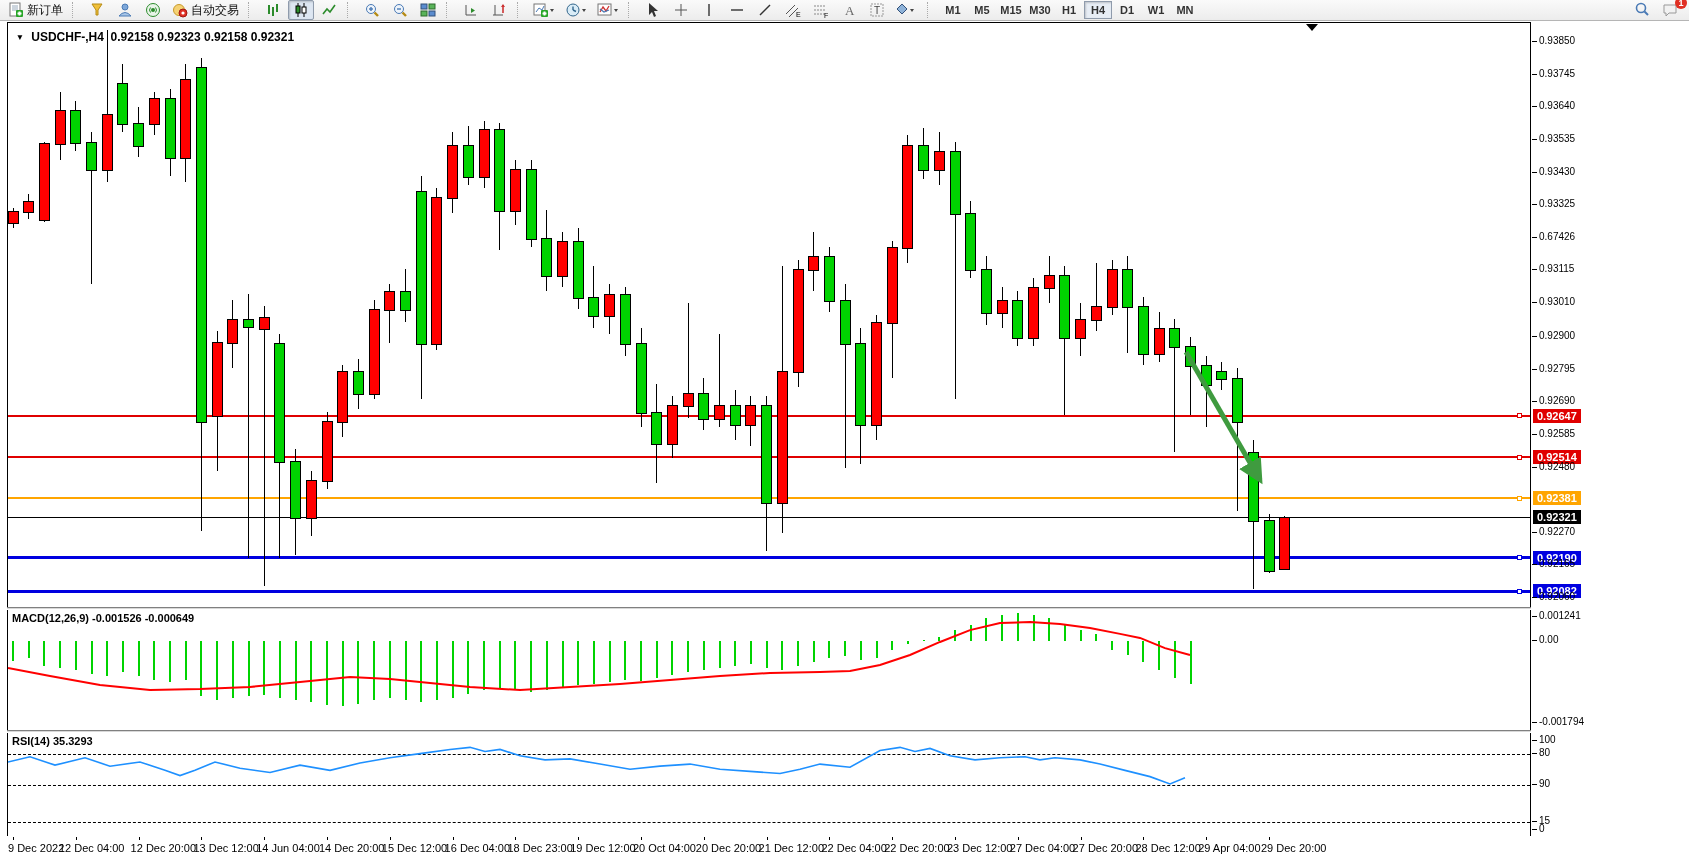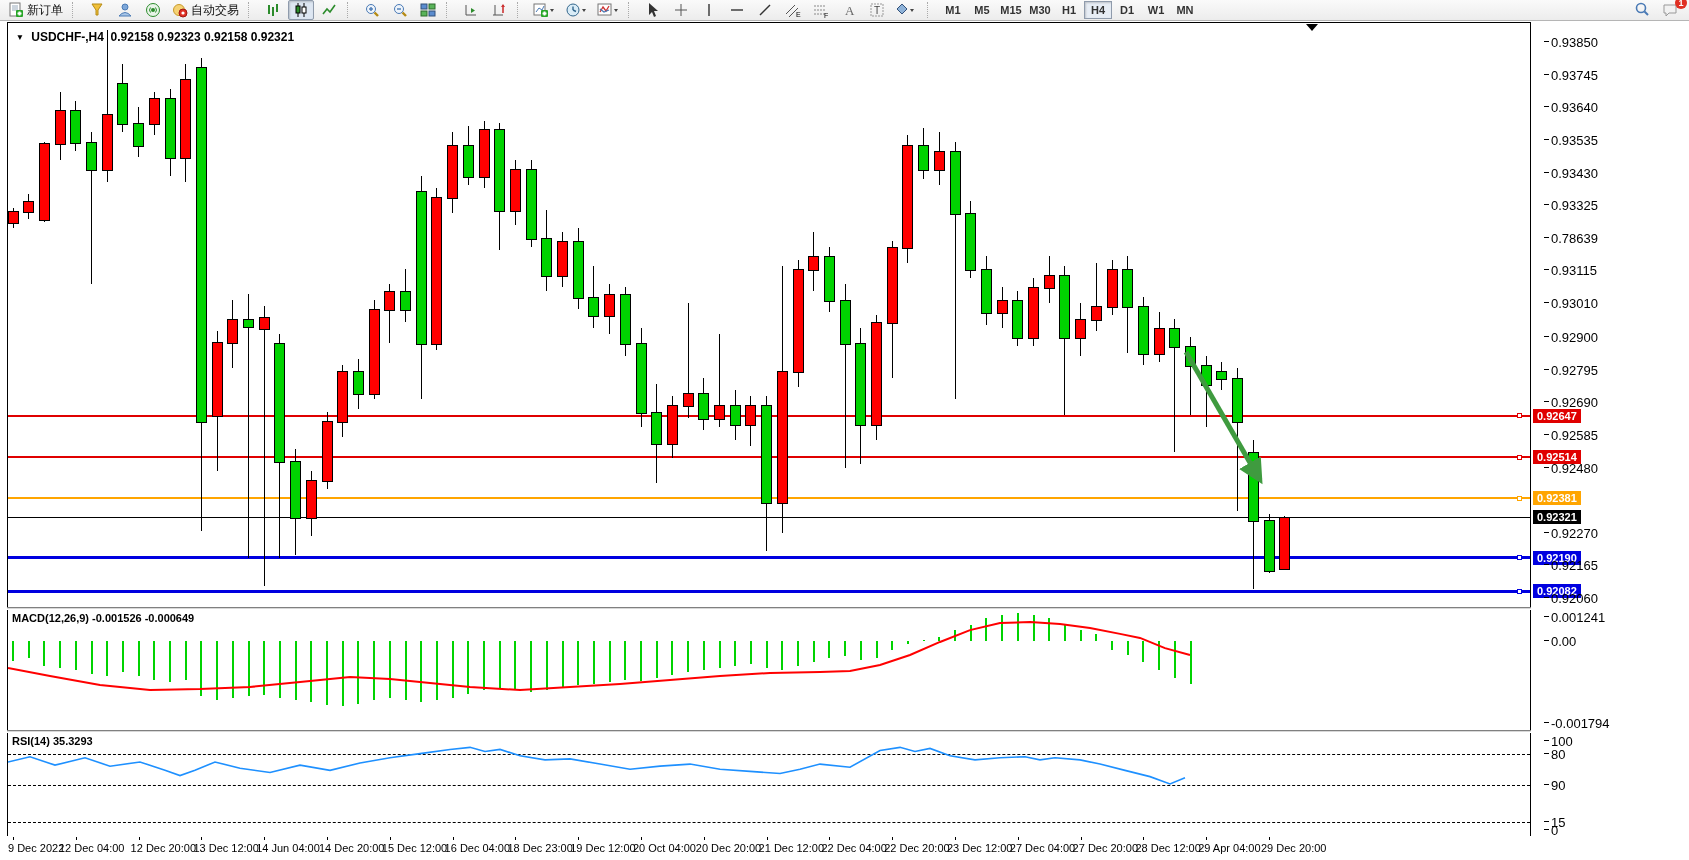"0.93850" .axlabel { font-size: 13px -> 10px; left: 20px -> 8px }
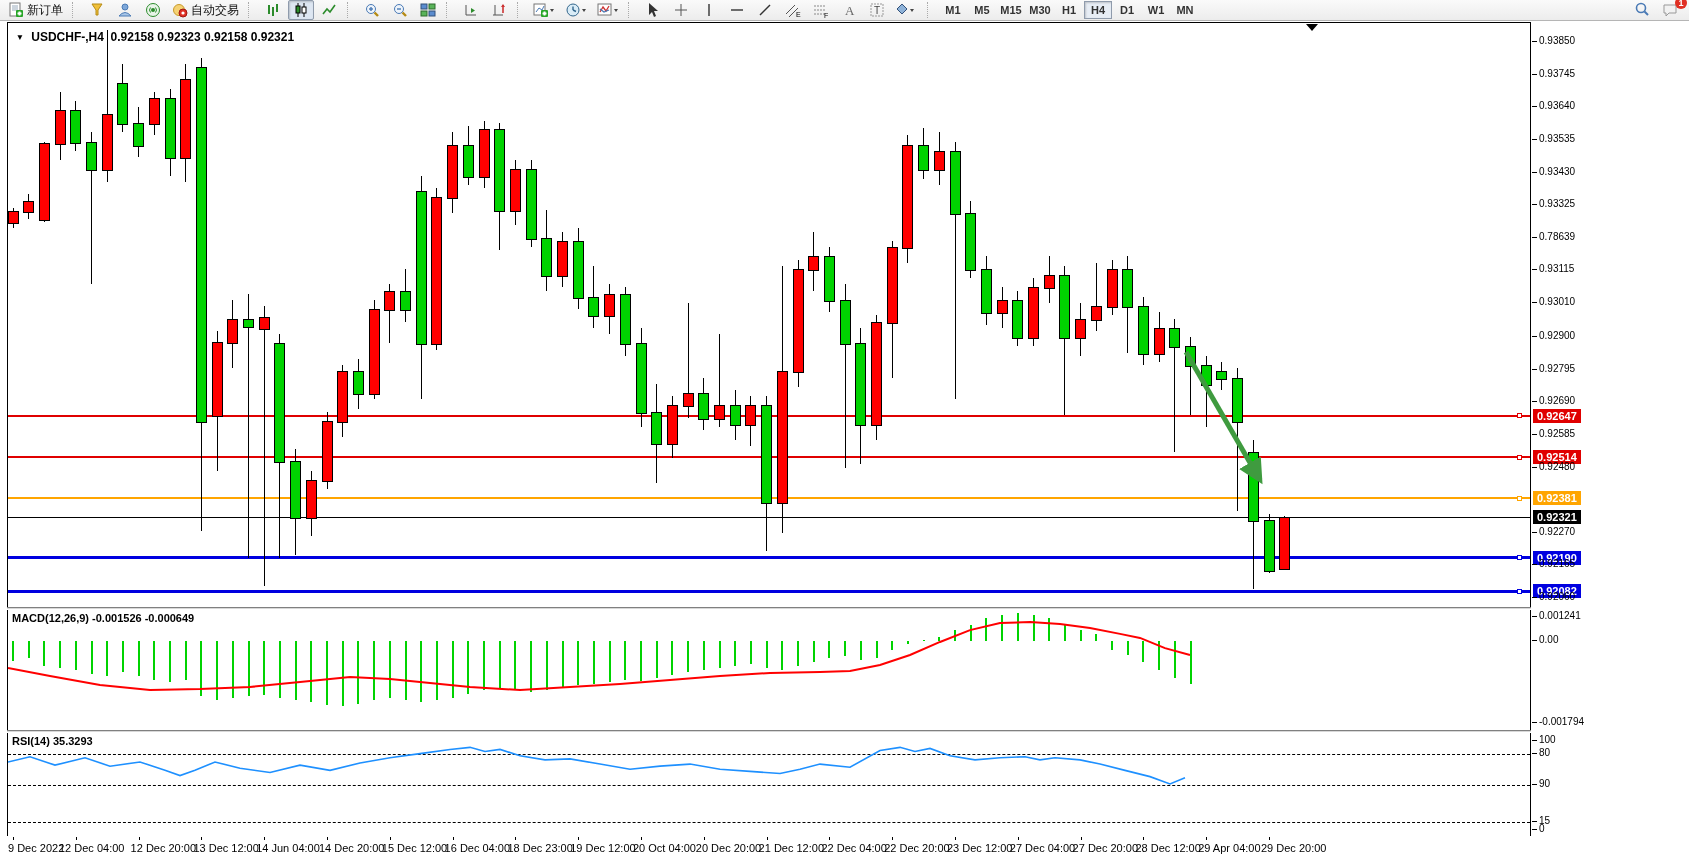"0.78639" div.axlabel { text: 0.78639 -> 0.67426 }
